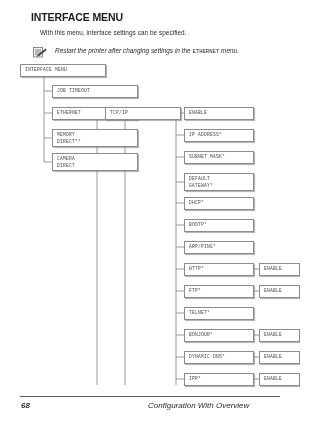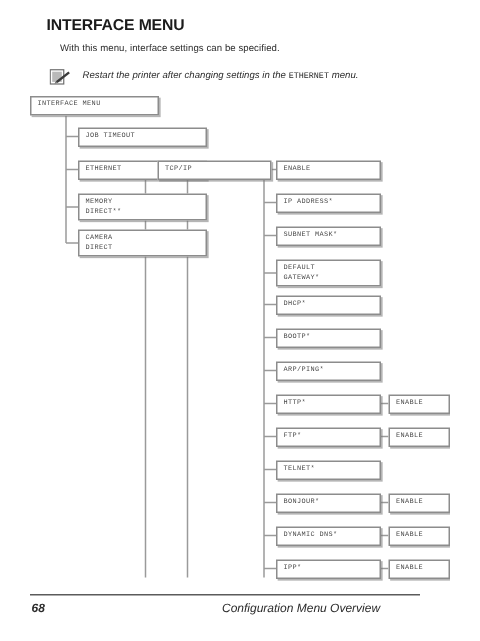"Configuration Menu Overview" div.footer-title { text: Menu -> With }
